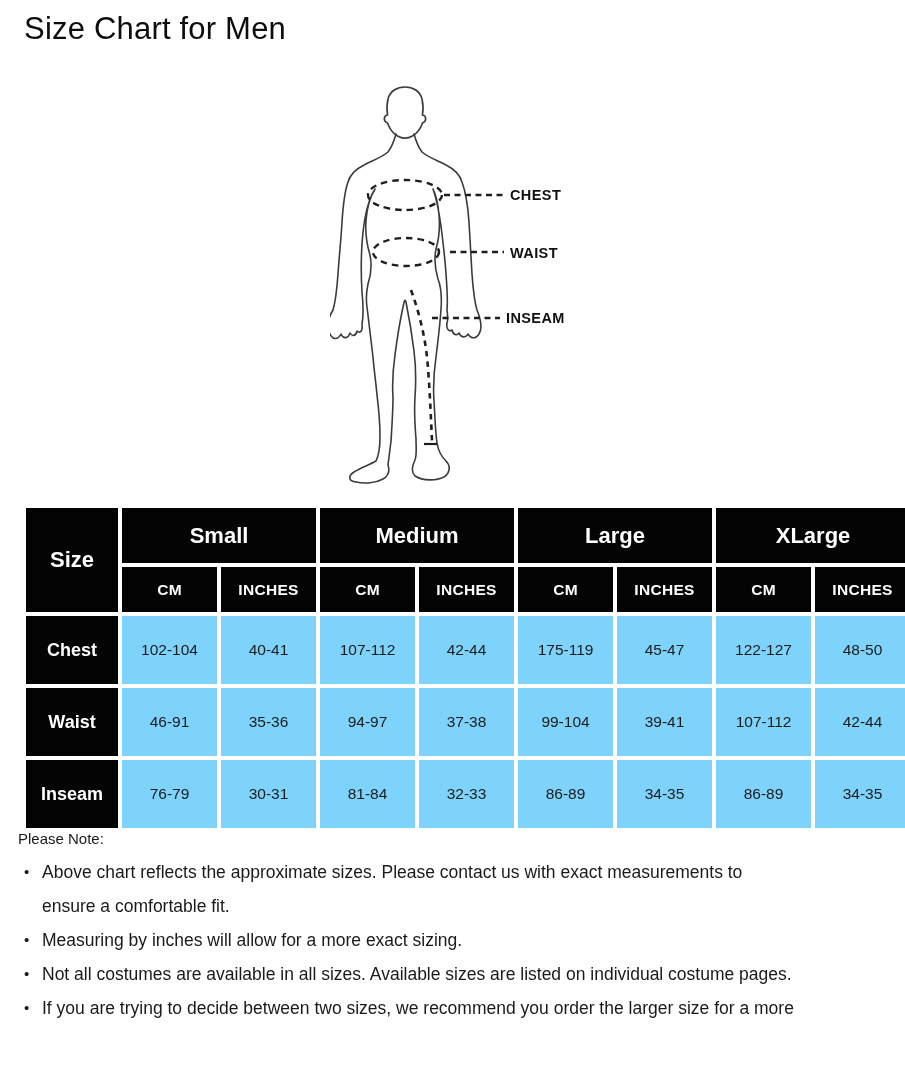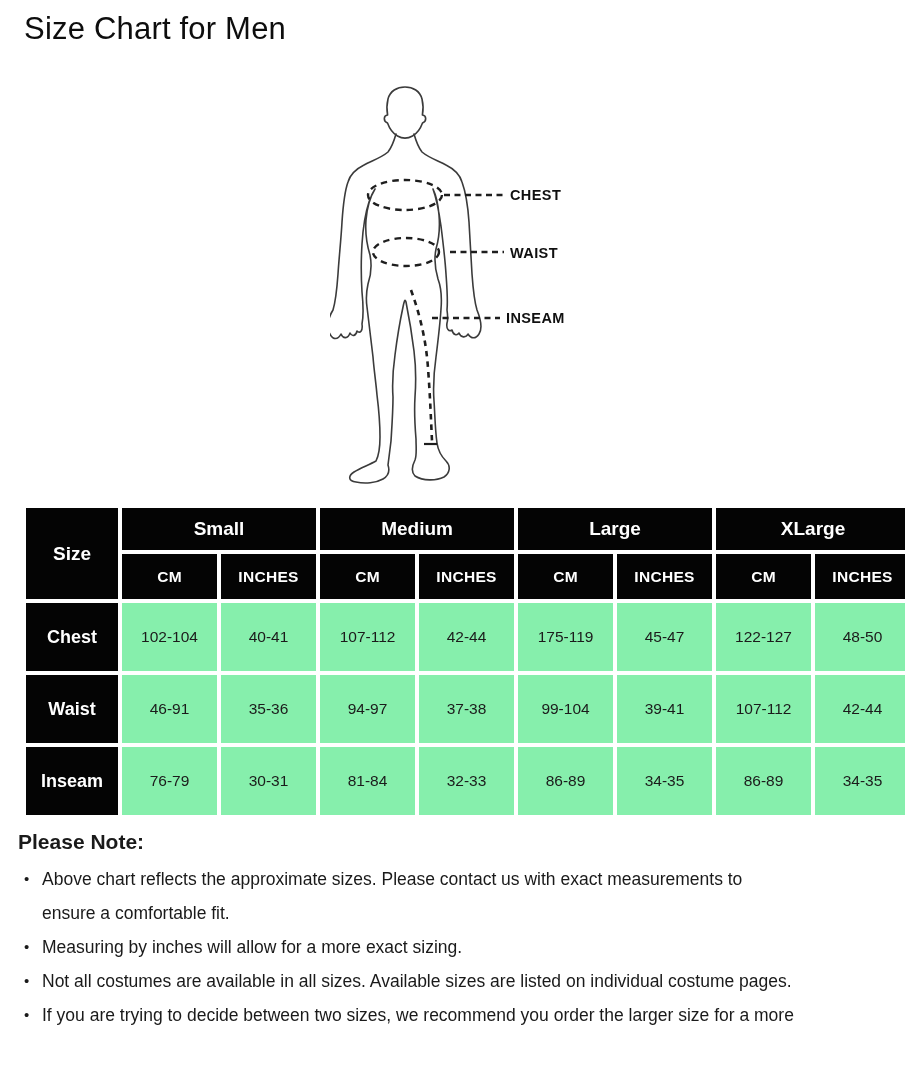"Small" .r-group th { font-size: 19px -> 22px; height: 42px -> 55px }
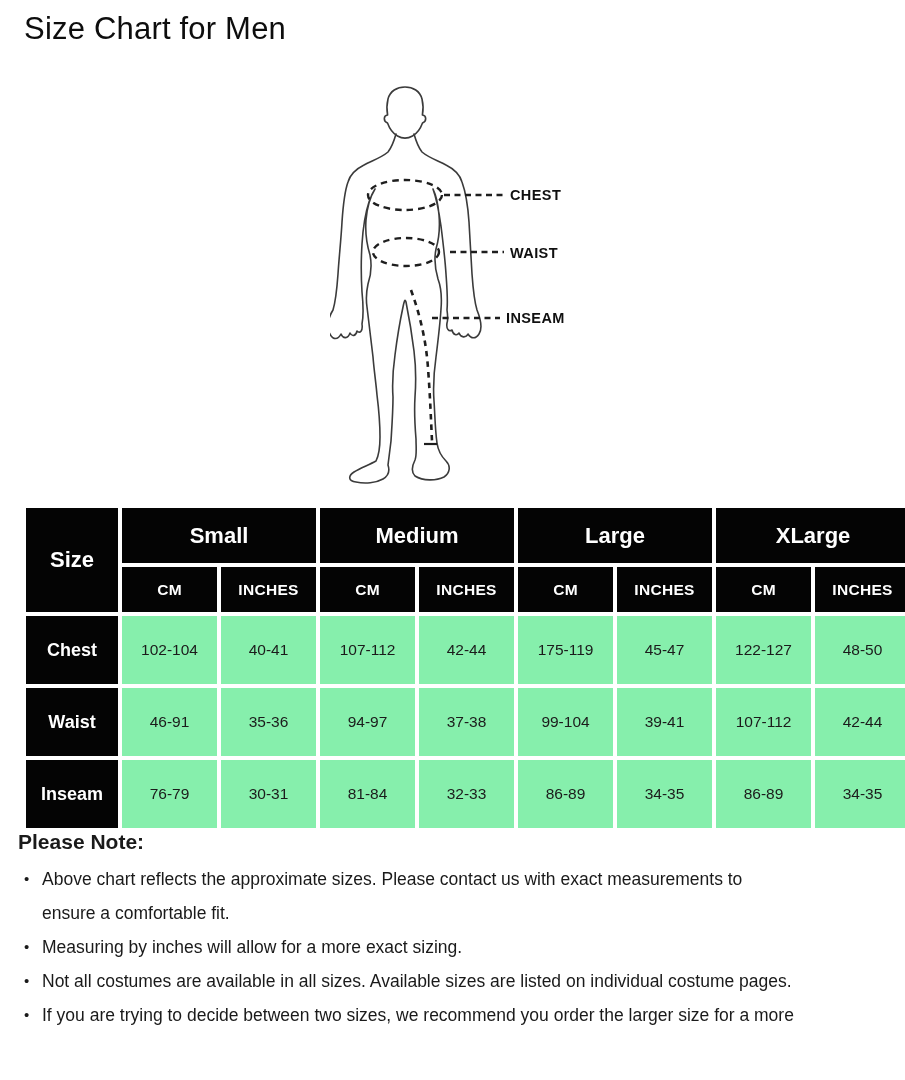"102-104" .size-table td { background: #86efac -> #7dd3fc }
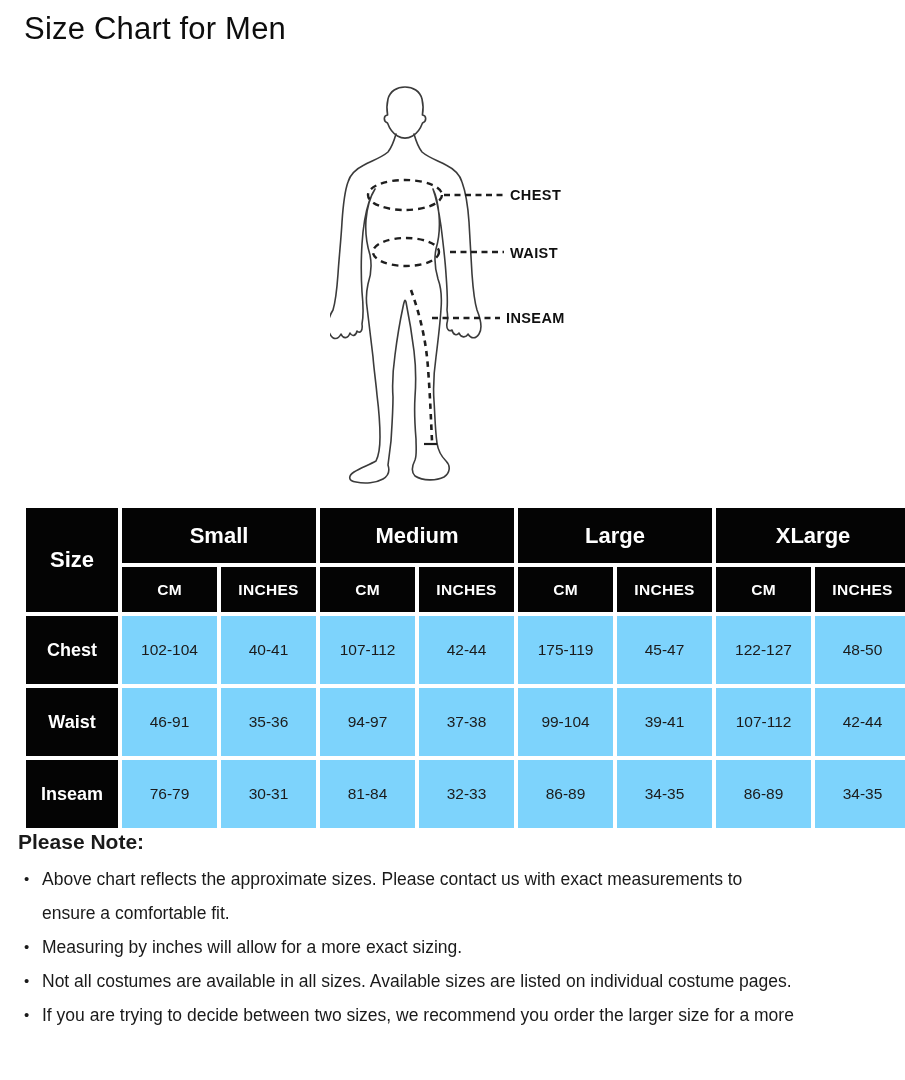"Please Note:" .notes-heading { font-size: 21px -> 15px; font-weight: 700 -> 400 }
